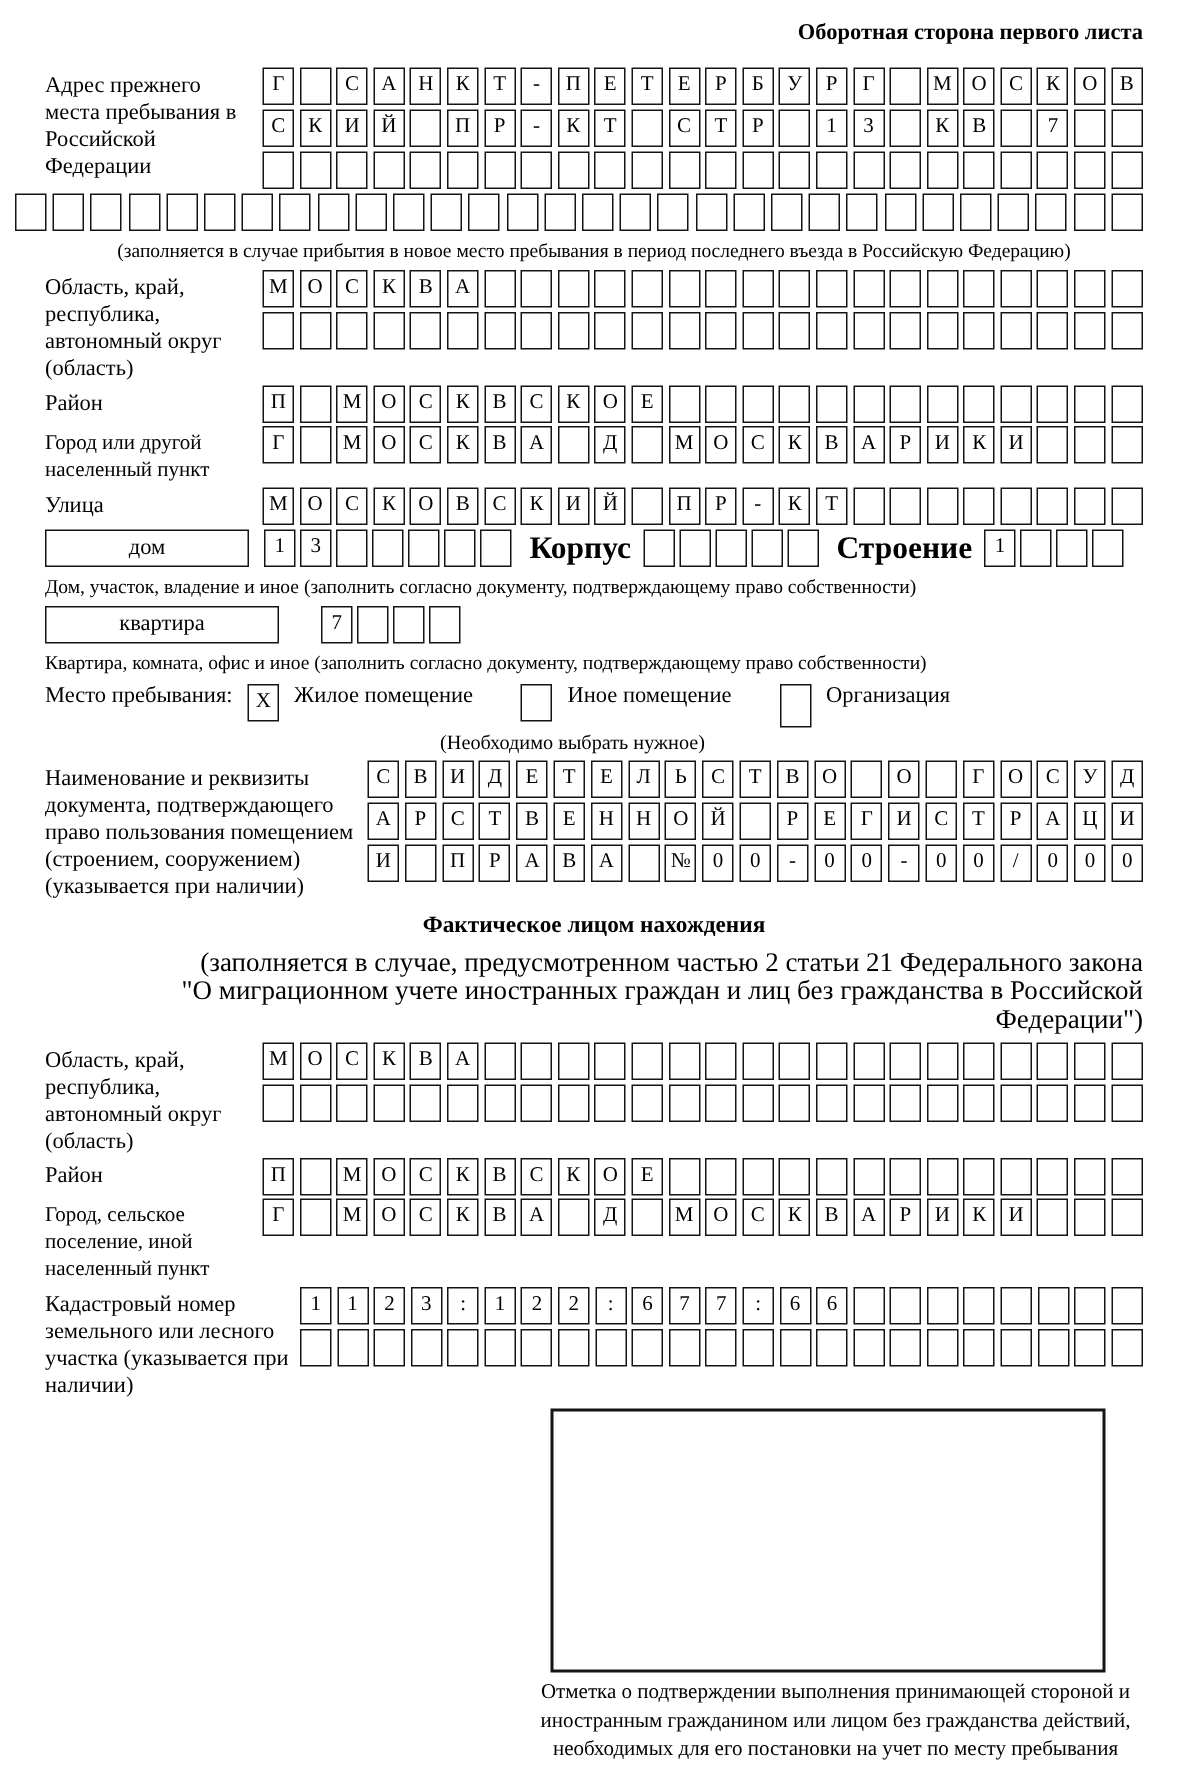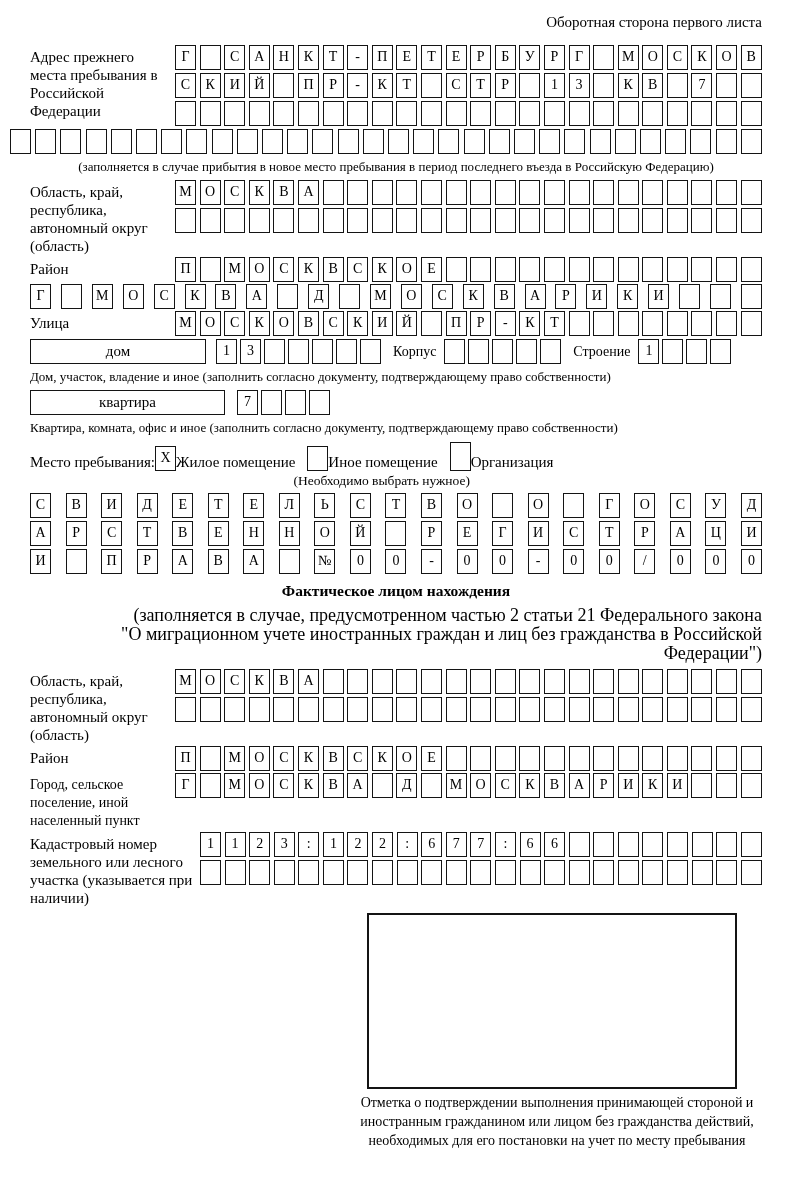"Оборотная сторона первого листа" .top-note { font-weight: none -> bold }
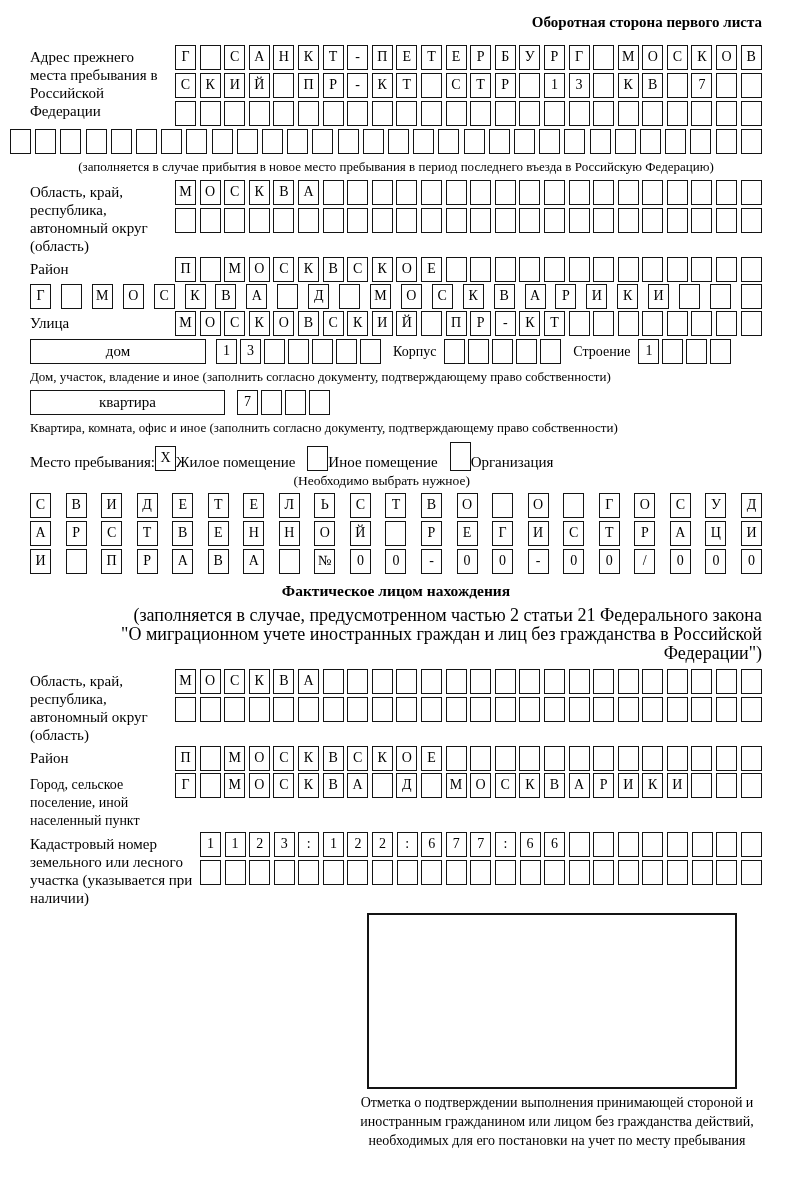"Город или другой населенный пункт" div.flabel { html: none -> <div>Город или другой населенный пункт</div> }
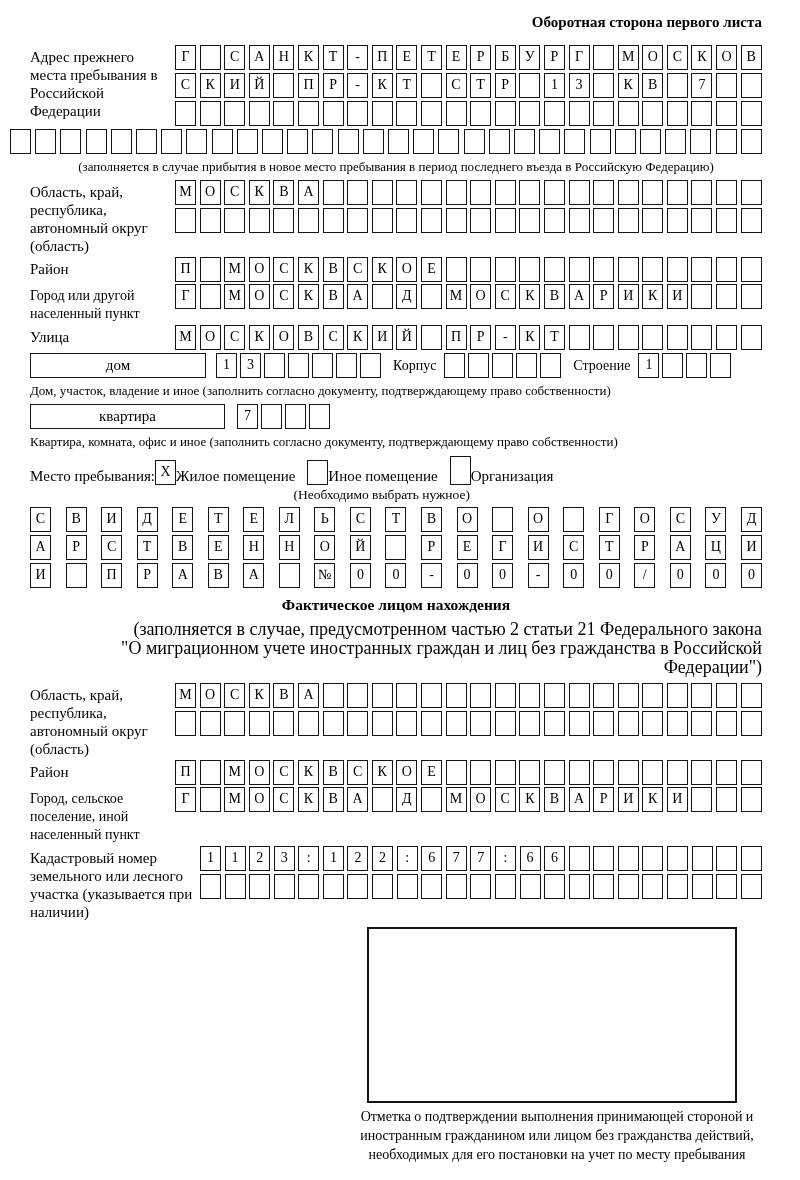"дом" .dom-box { width: 176px -> 136px }
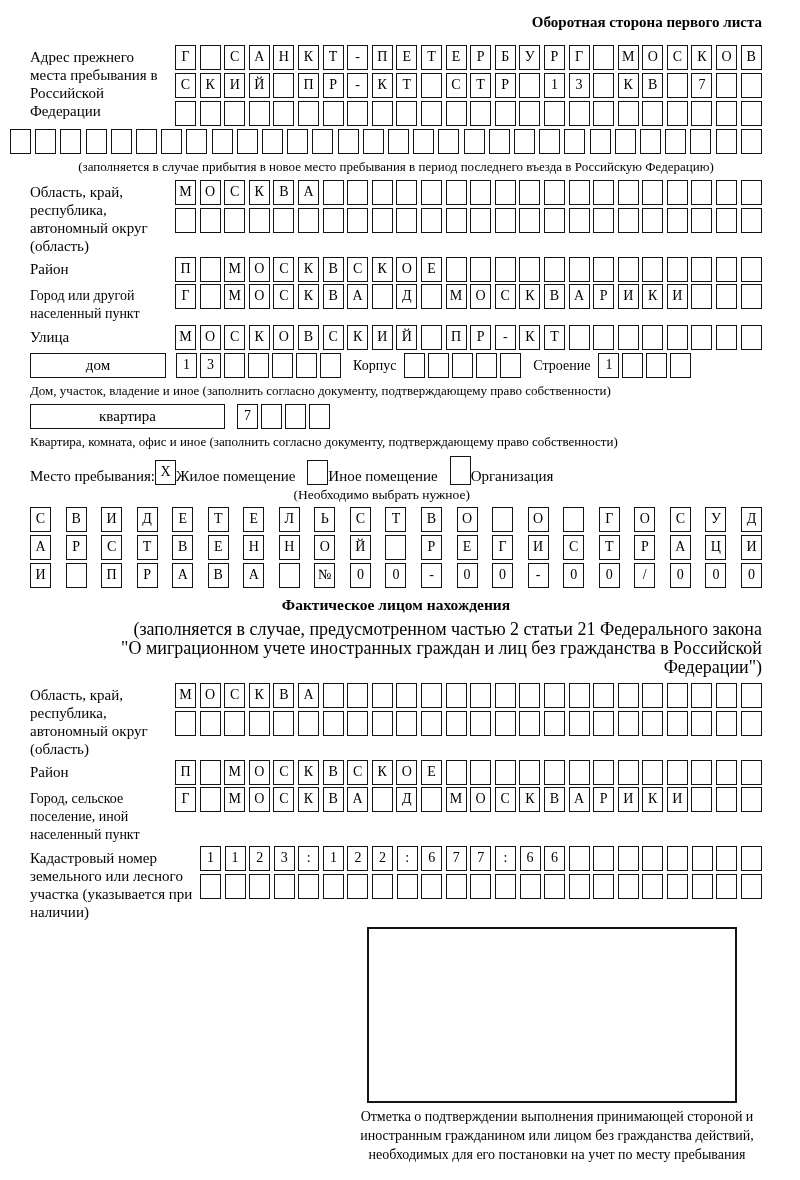"Корпус" .inlabel { font-size: 14px -> 21px; font-weight: none -> bold }
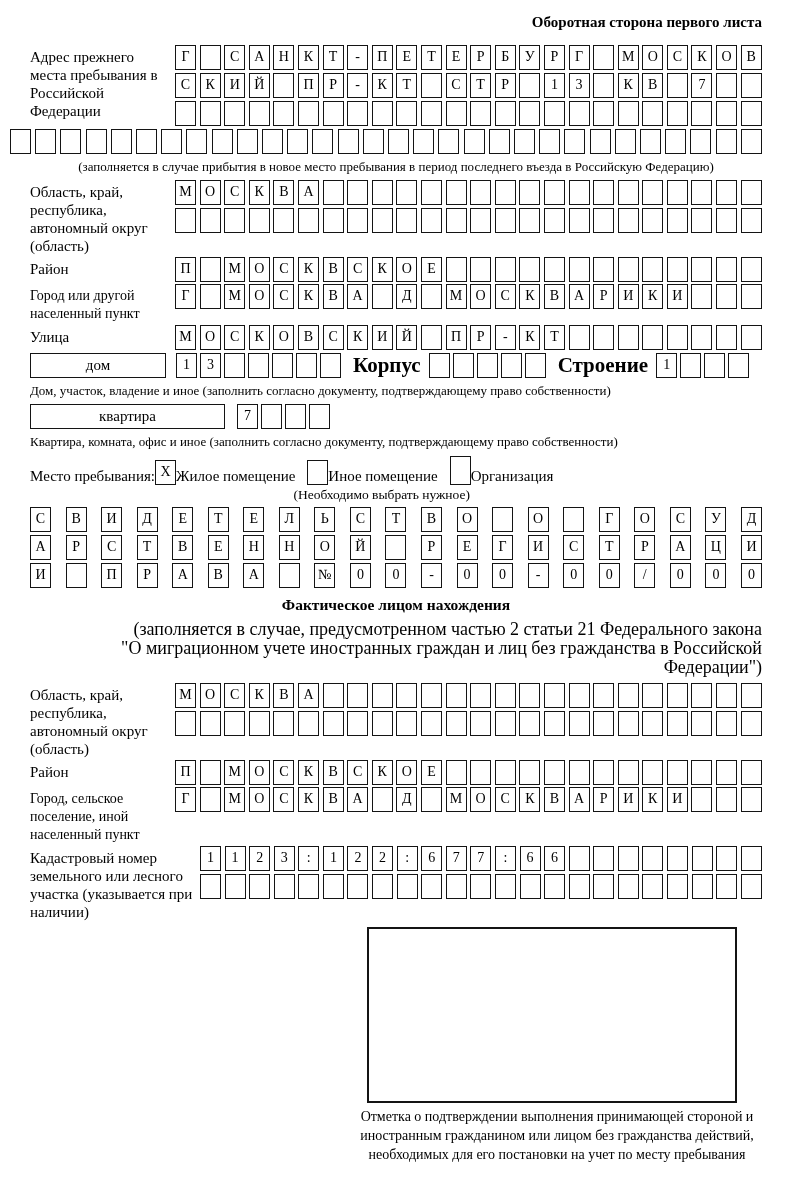"квартира" .kv-box { margin-right: 12px -> 28px; width: 195px -> 156px }
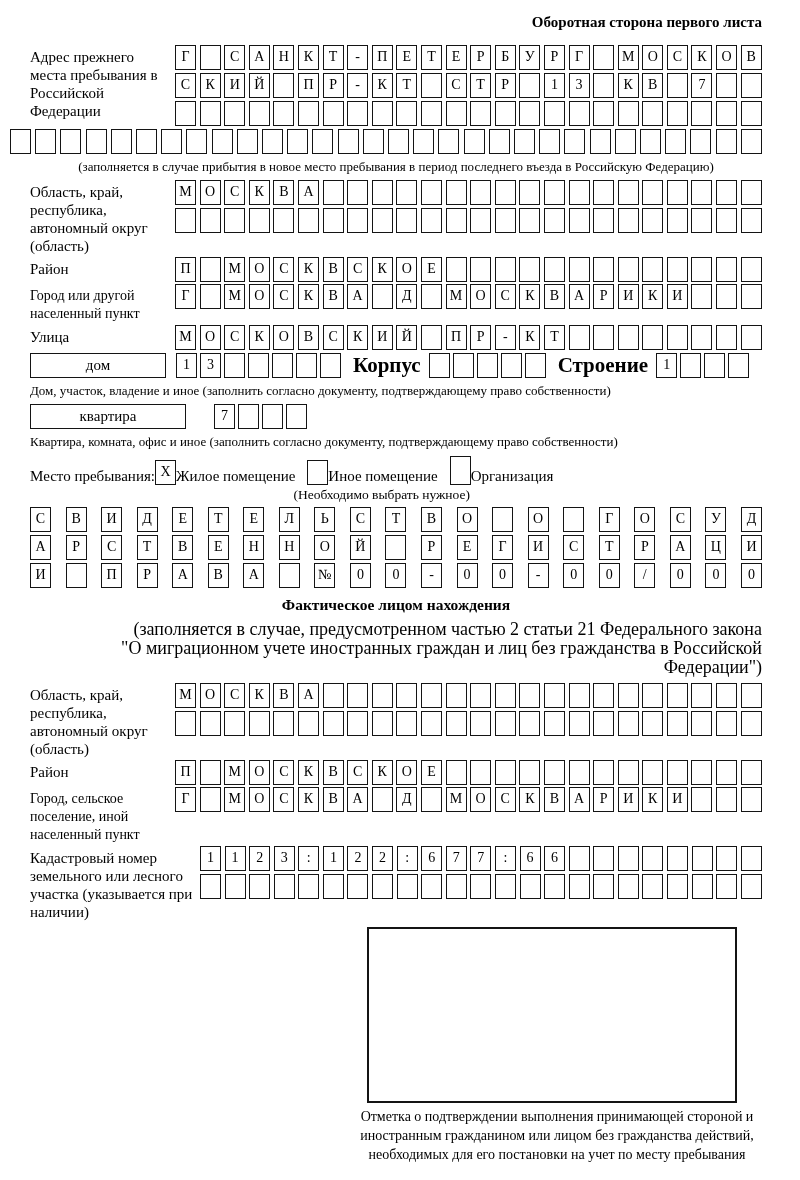"Место пребывания:" .stay-row { align-items: flex-end -> flex-start; gap: none -> 10px }
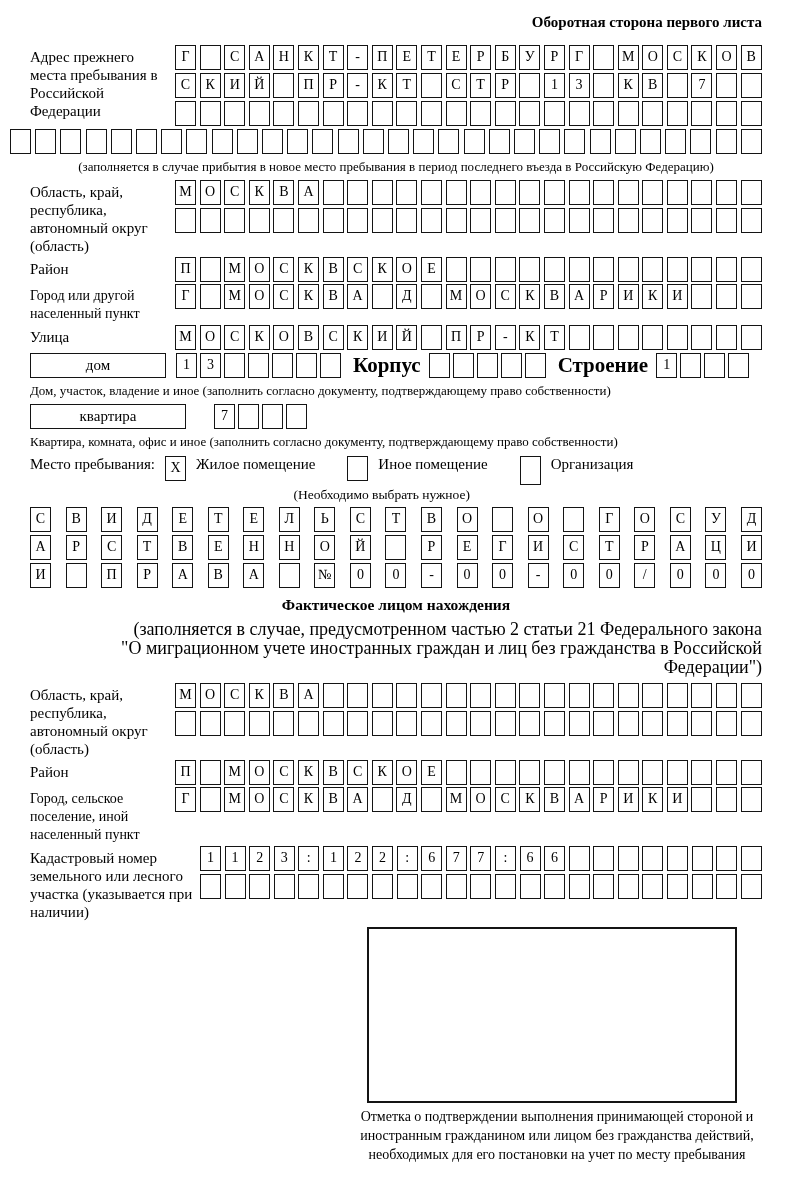"Наименование и реквизиты документа," div.flabel { html: none -> <div>Наименование и реквизиты документа, подтверждающего право пользования помещением (строением, сооружением) (указывается при наличии)</div> }
